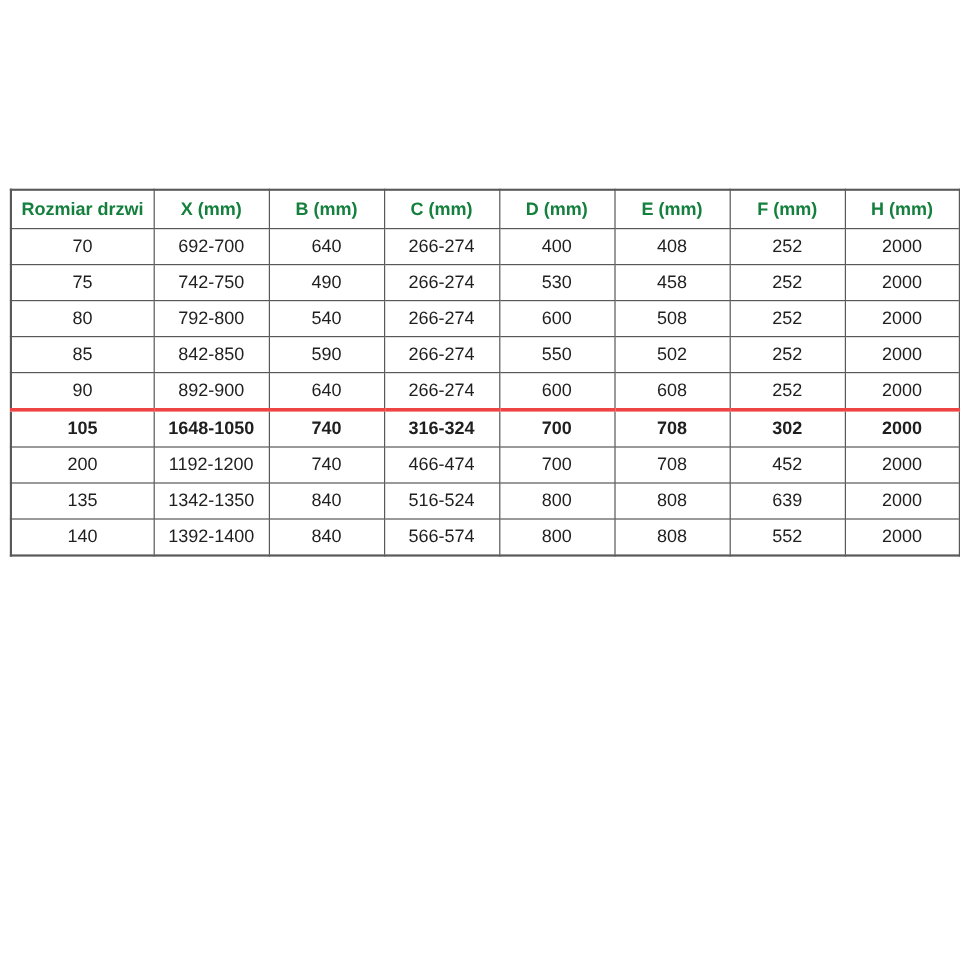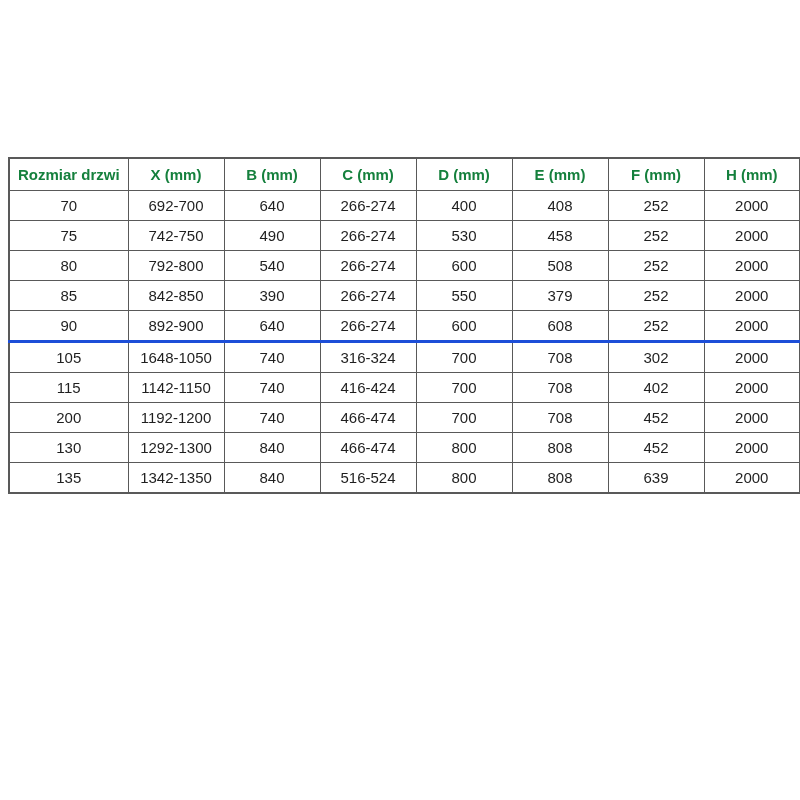"390" td { text: 390 -> 590 }
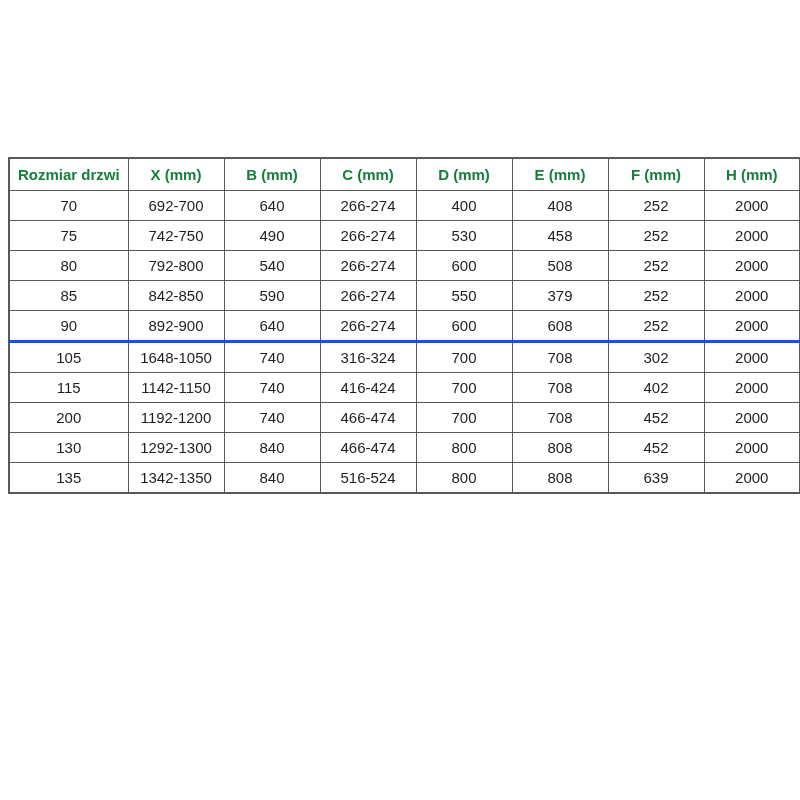"379" td { text: 379 -> 502 }
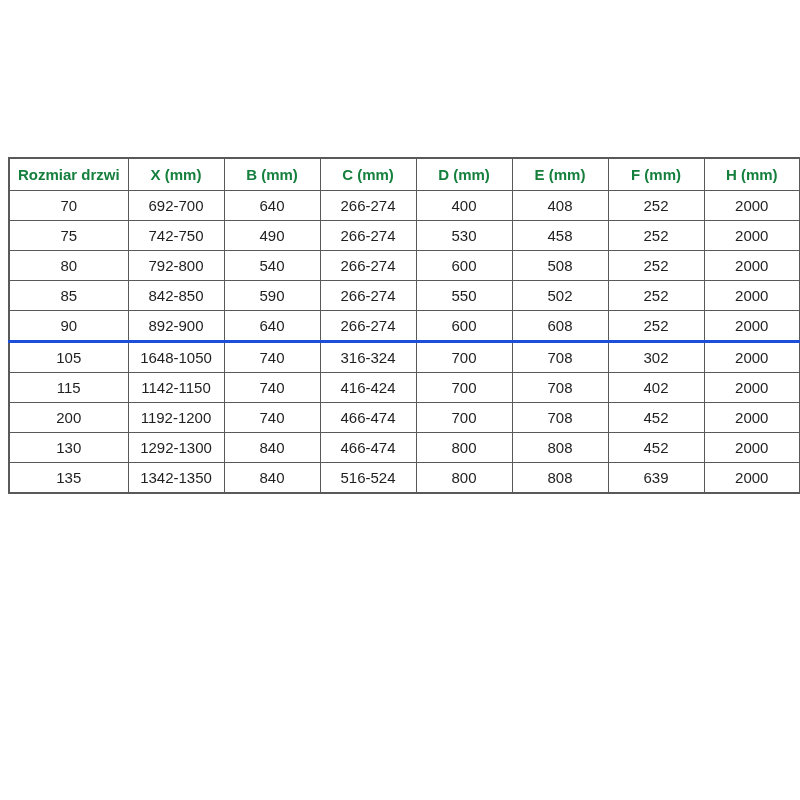"105" tr.section-start td { border-top: 3px solid #1d4ed8 -> 3px solid #ef4444; font-weight: none -> bold }
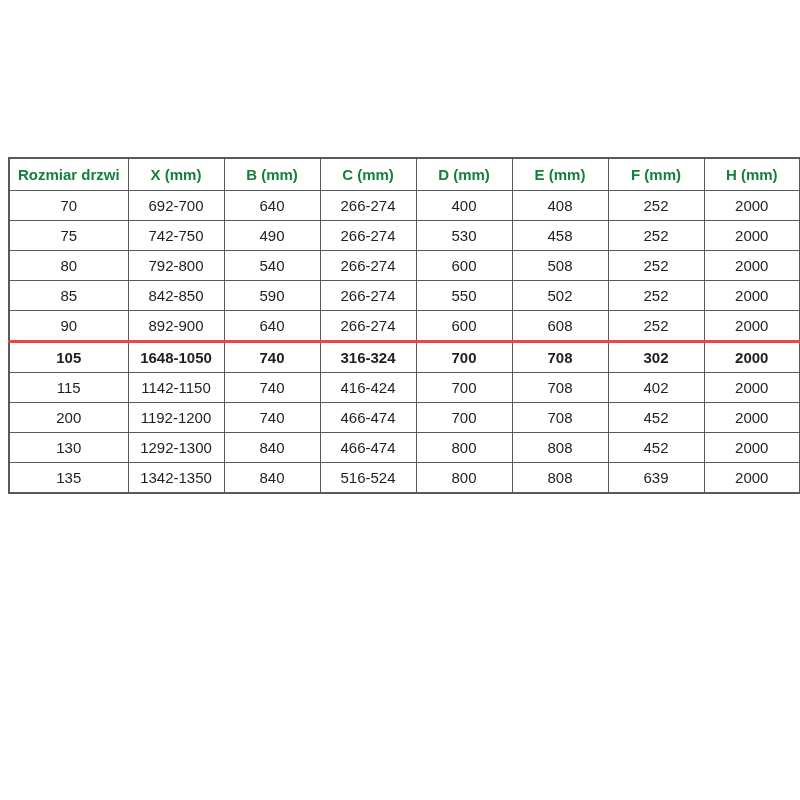"115" tr { html: <tr> <td>115</td> <td>1142-1150</td> <td>740</td> <td>416-424</td> <td>700</td> <td>708</td> <td>402</td> <td>2000</td> </tr> -> none }
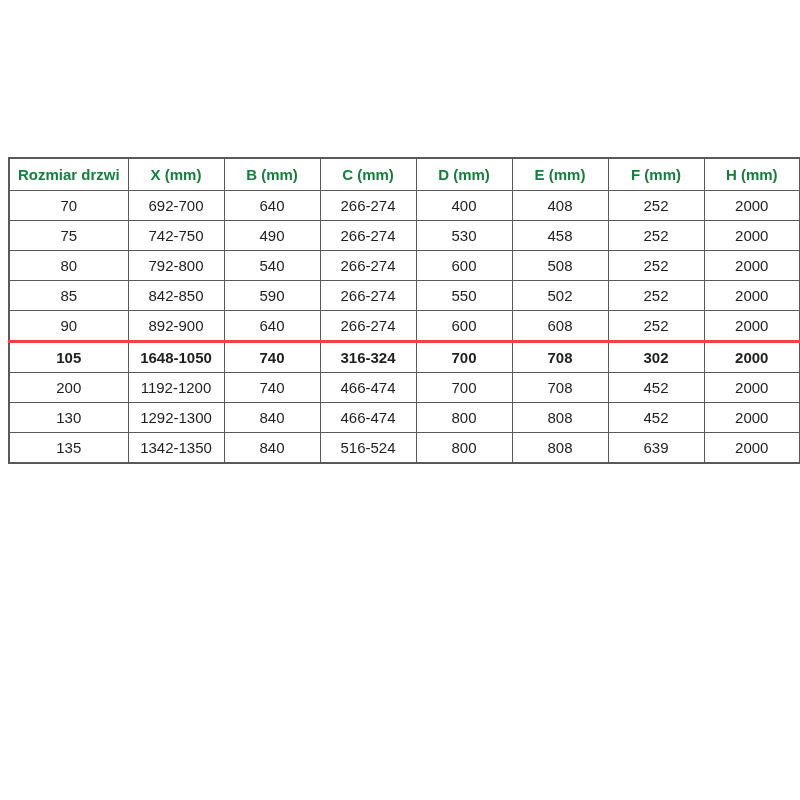"130" tr { html: <tr> <td>130</td> <td>1292-1300</td> <td>840</td> <td>466-474</td> <td>800</td> <td>808</td> <td>452</td> <td>2000</td> </tr> -> none }
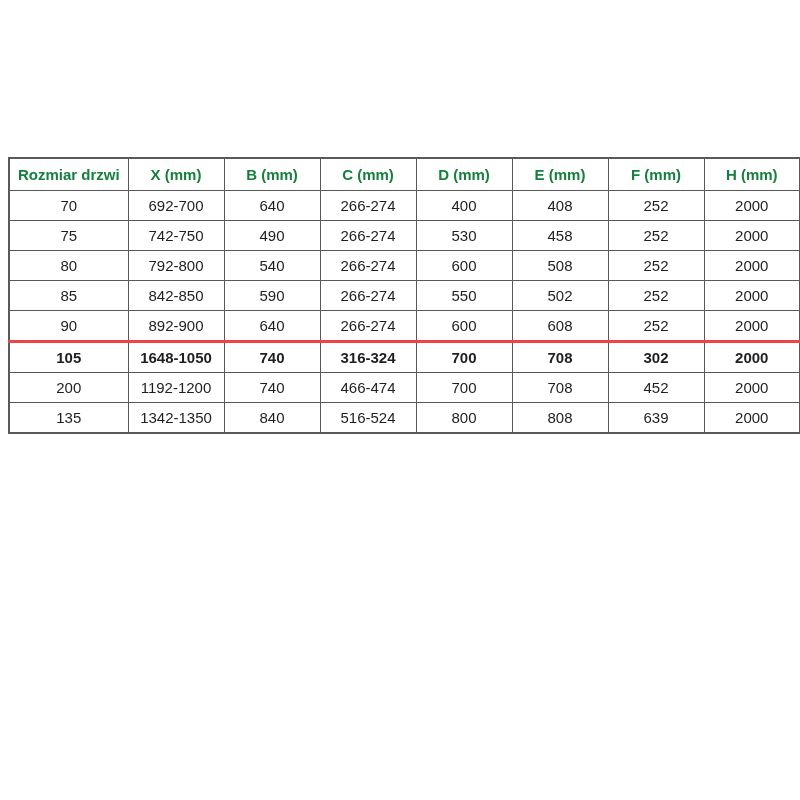"140" tr { html: none -> <tr> <td>140</td> <td>1392-1400</td> <td>840</td> <td>566-574</td> <td>800</td> <td>808</td> <td>552</td> <td>2000</td> </tr> }
